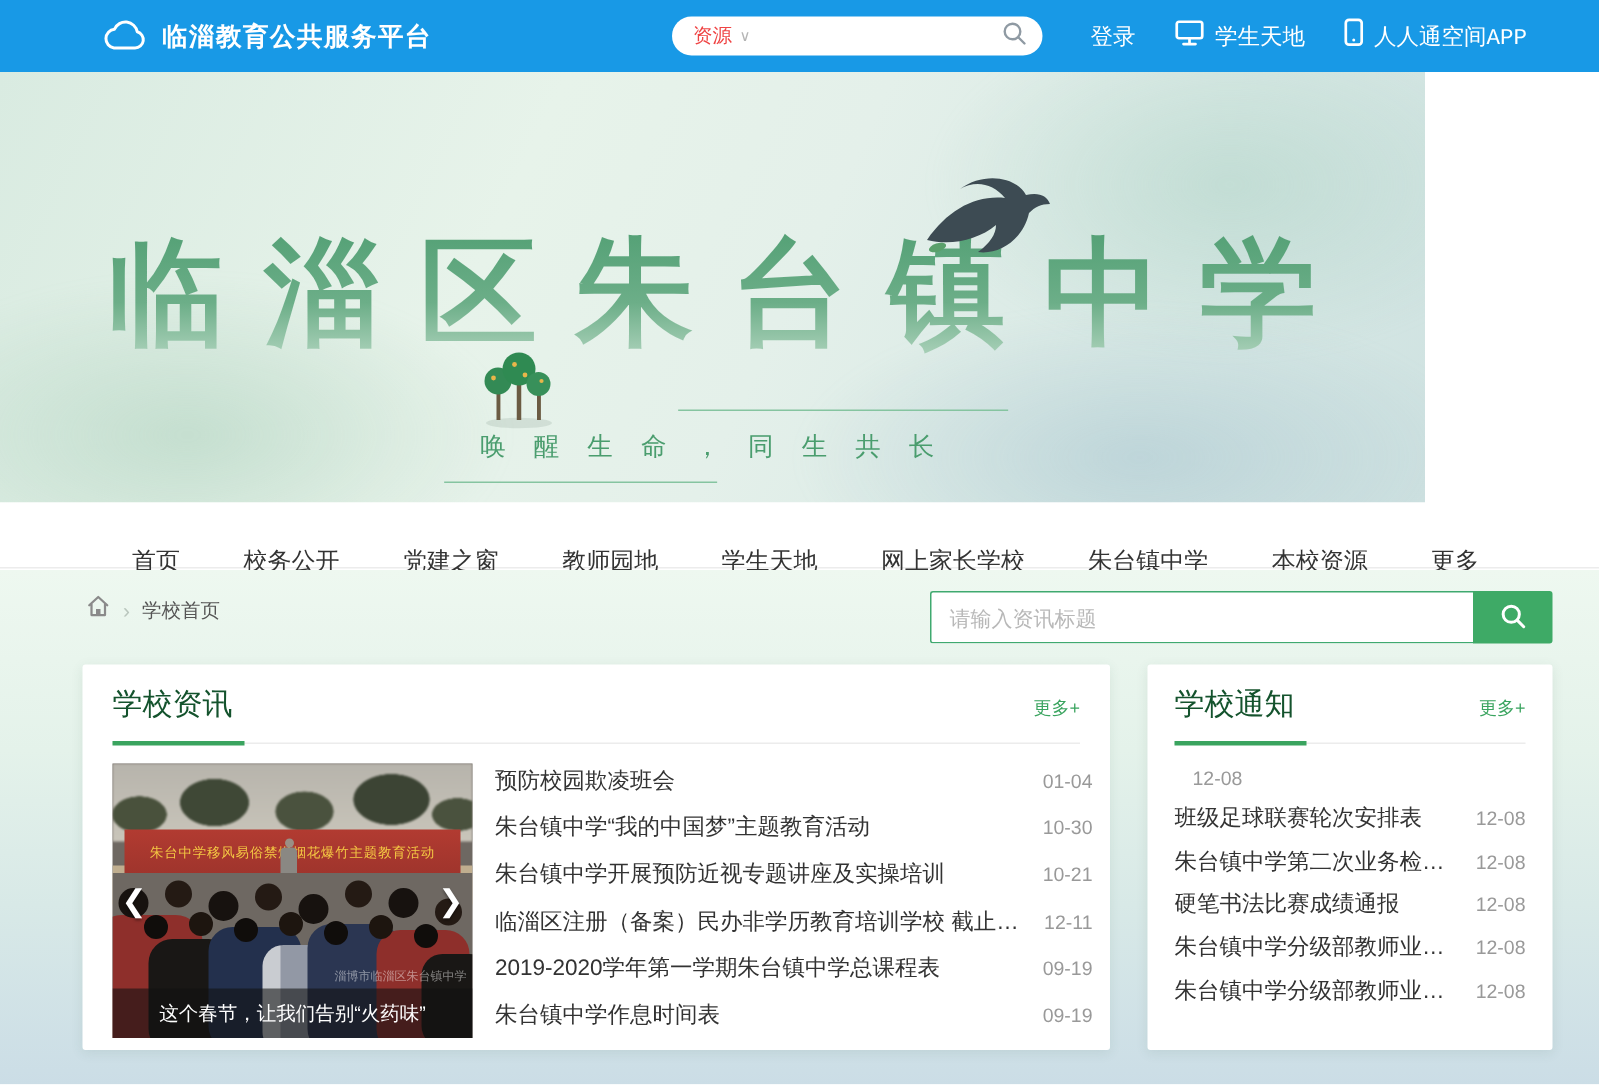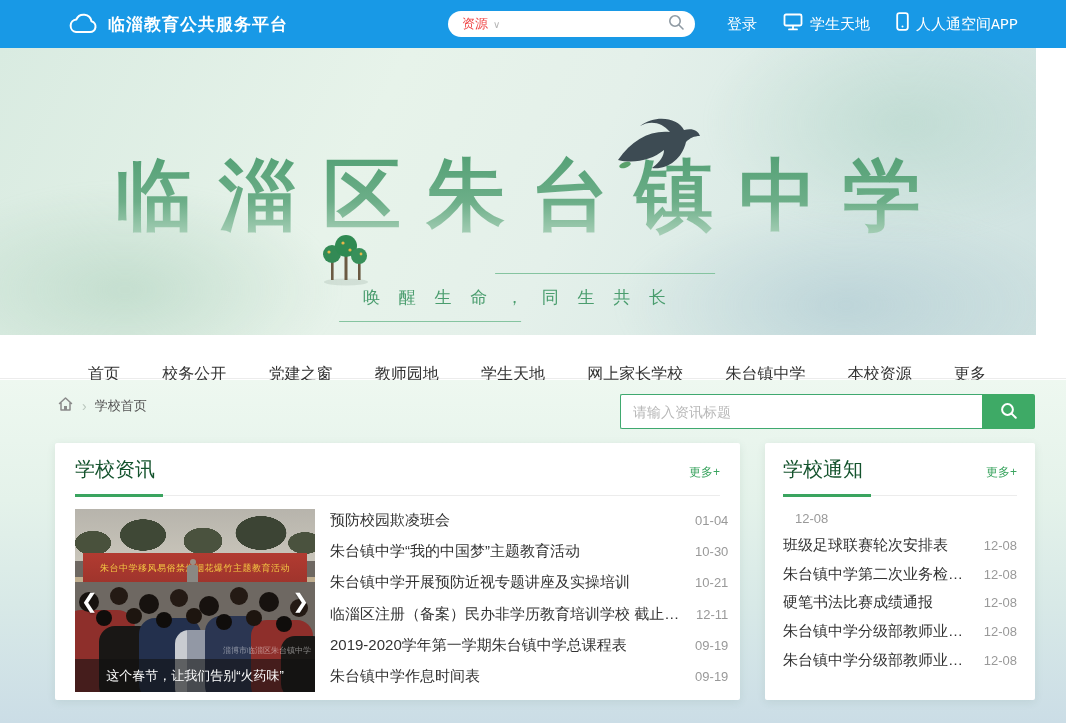"临淄区朱台镇中学" .hero { width: 1036px -> 950px }
